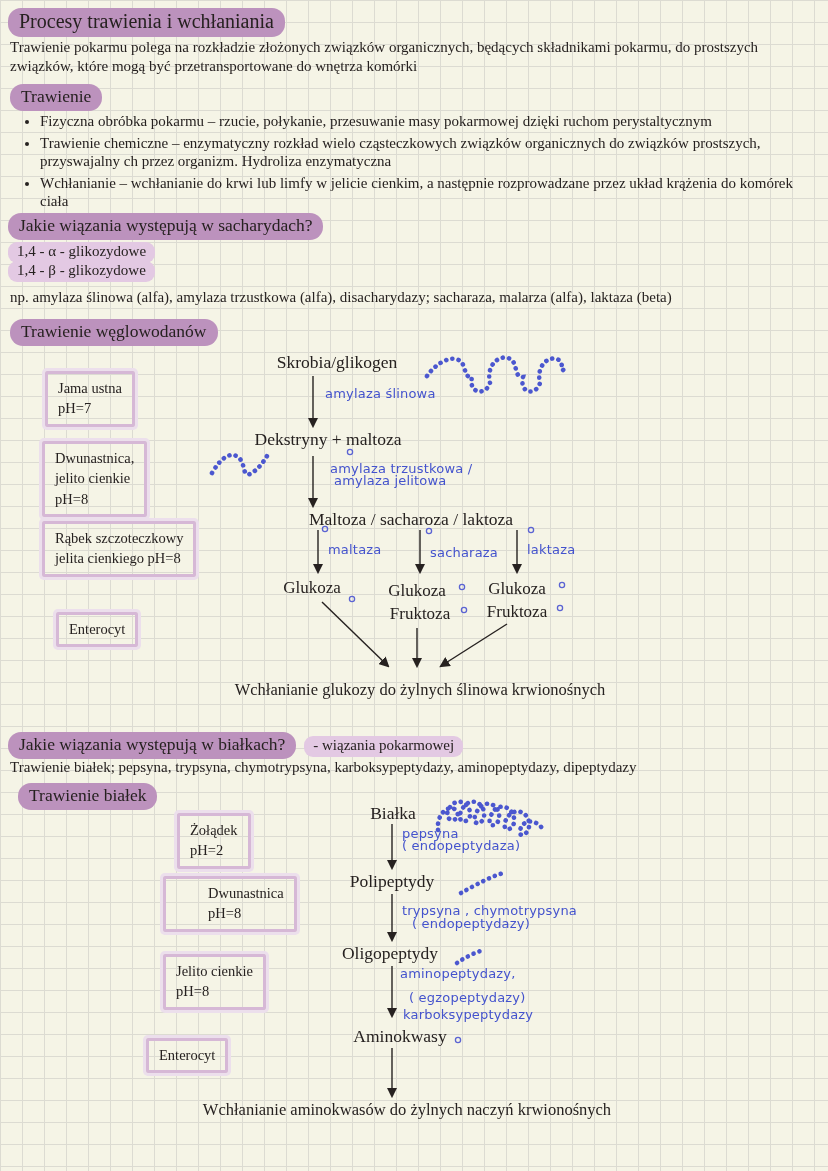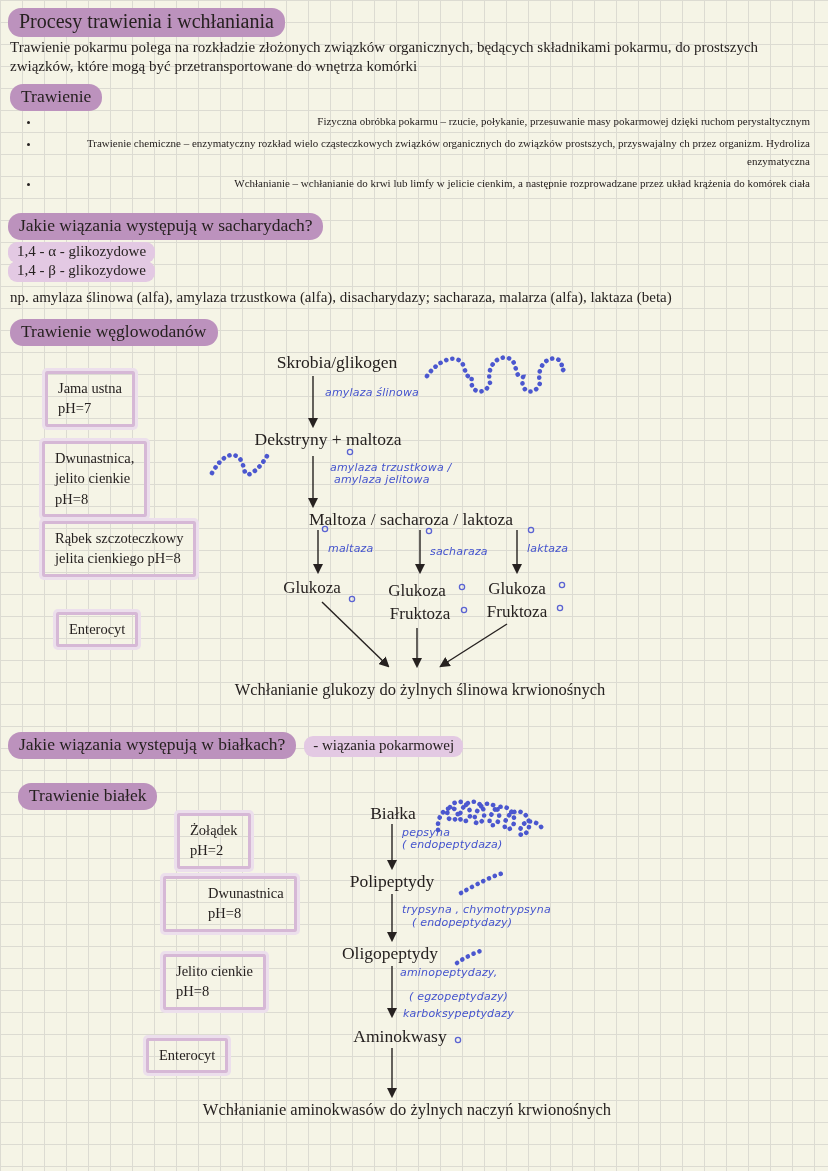"Fizyczna obróbka pokarmu – rzucie," .bullets { font-size: 11px -> 15px; text-align: right -> none }
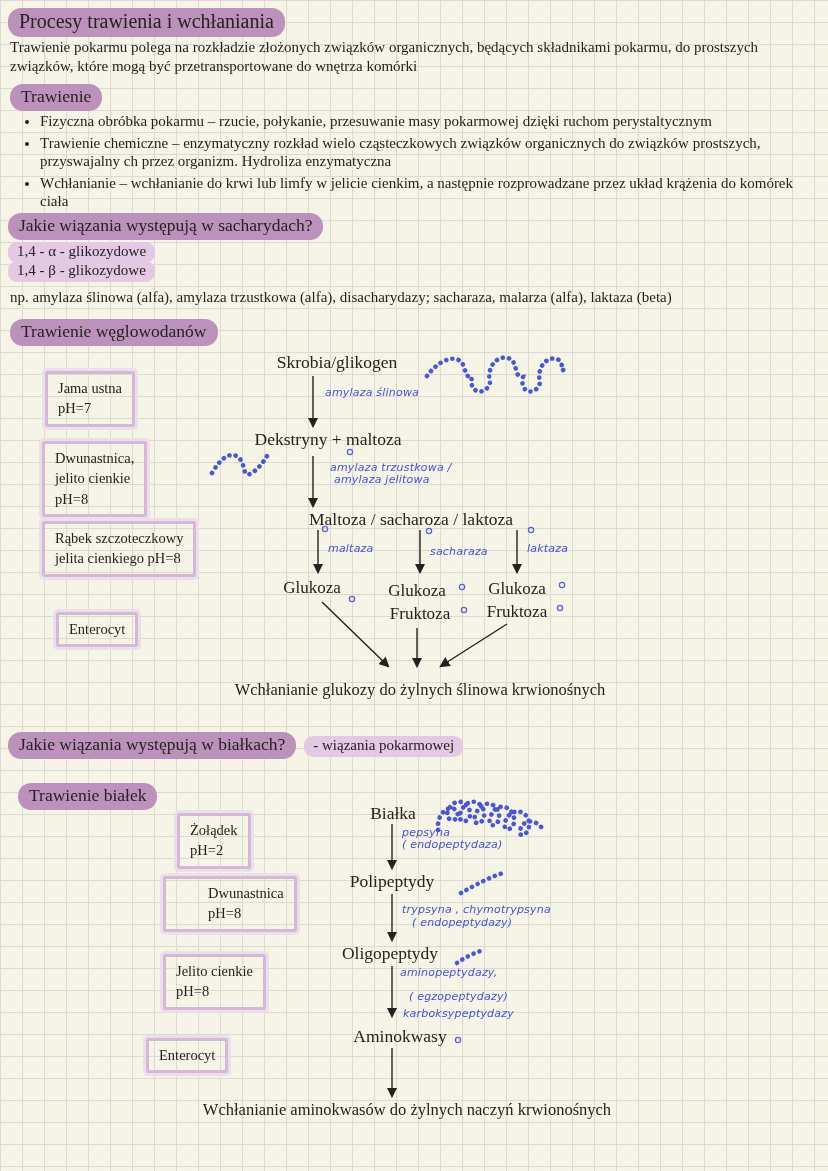"amylaza ślinowa" .hand { font-size: 11px -> 13px; font-style: italic -> none }
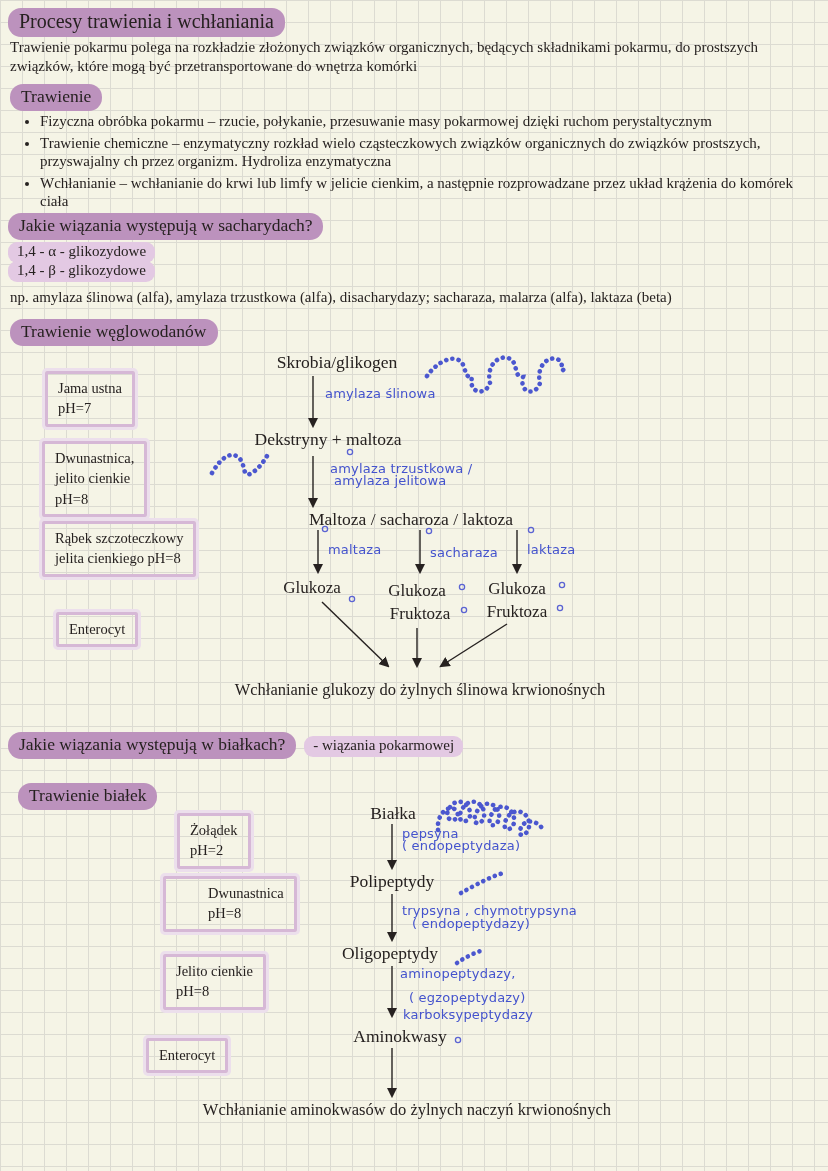"Trawienie białek; pepsyna, trypsyna," div.abs { html: none -> <div>Trawienie białek; pepsyna, trypsyna, chymotrypsyna, karboksypeptydazy, aminopeptydazy, dipeptydazy</div> }
